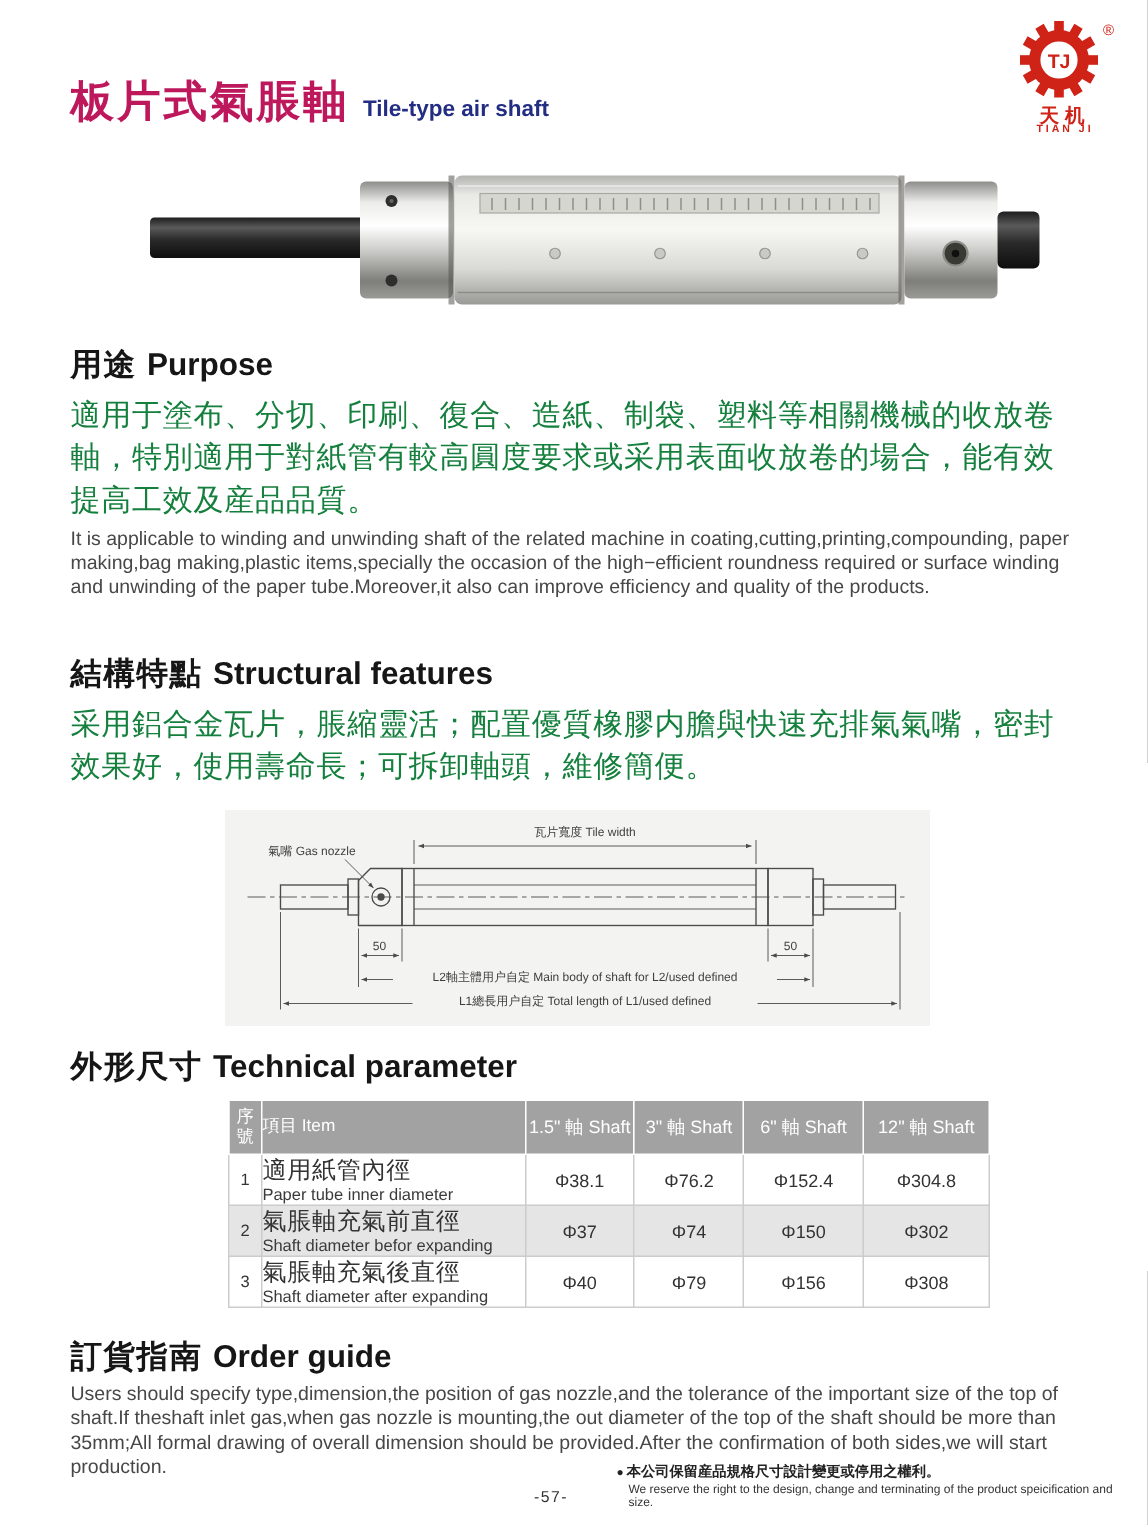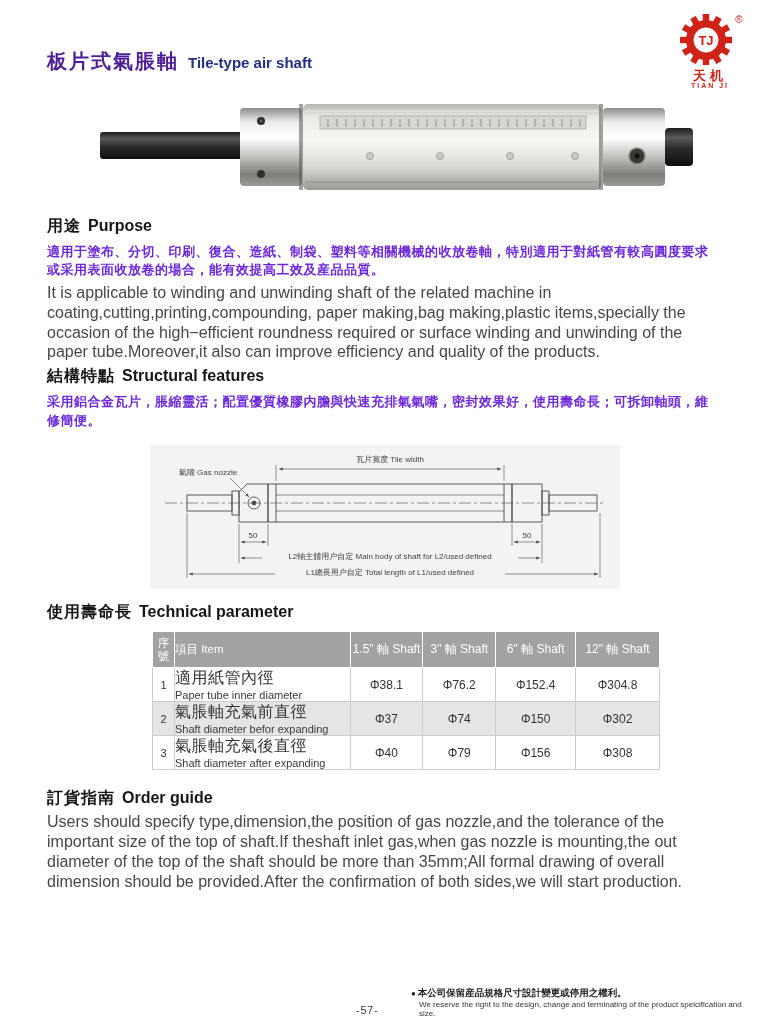"板片式氣脹軸" .title-cn { color: #4c1d95 -> #be185d; font-size: 20px -> 29px }
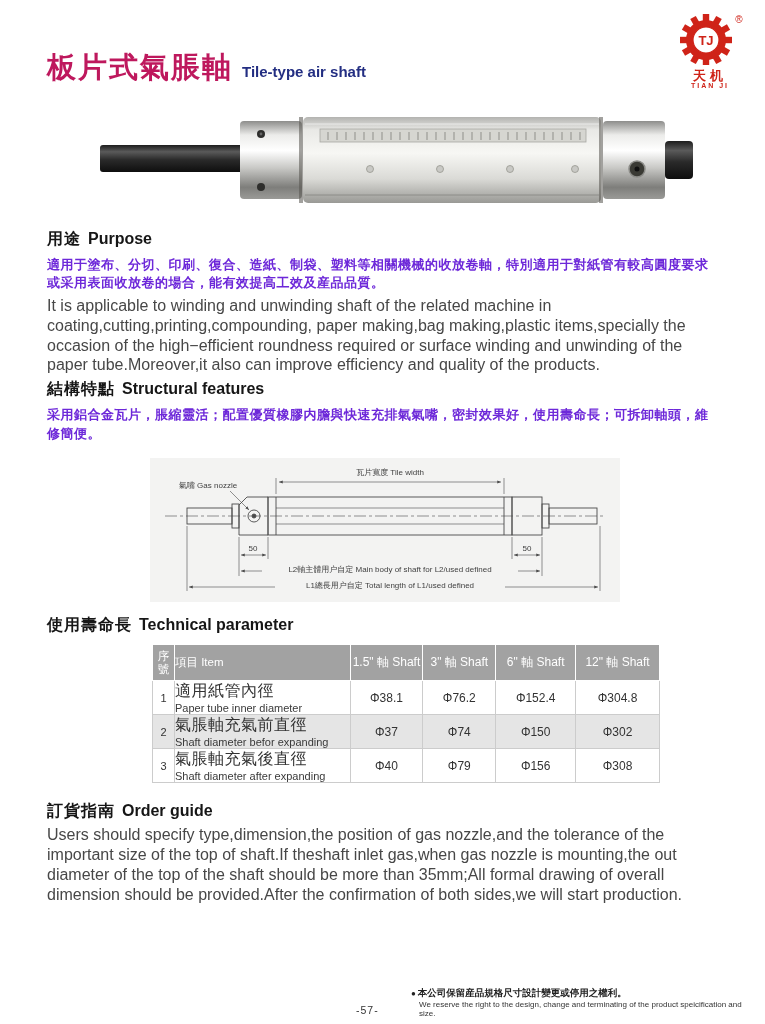"用途 Purpose" .sec h2 { font-size: 16px -> 21px }
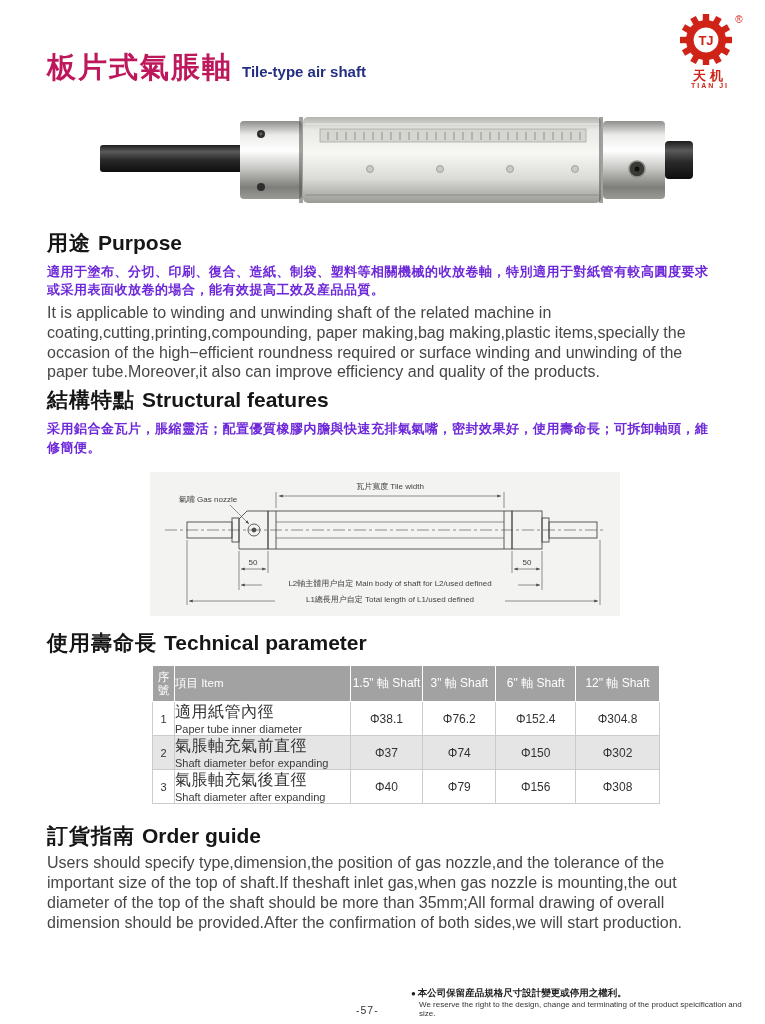"適用于塗布、分切、印刷、復合、造紙、制袋、塑料等相關機械的收放卷軸，特別適用于對" .body-cn { color: #6d28d9 -> #15803d; font-size: 13px -> 20px; font-weight: bold -> none }
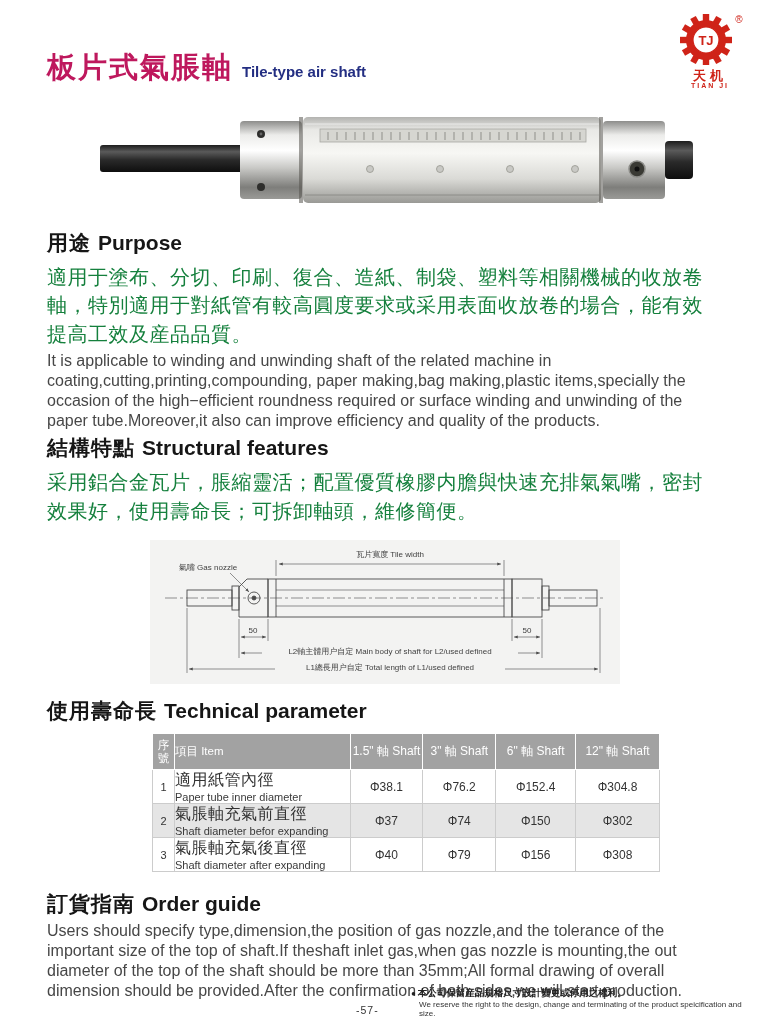"It is applicable to winding" .body-en { font-size: 16px -> 13px }
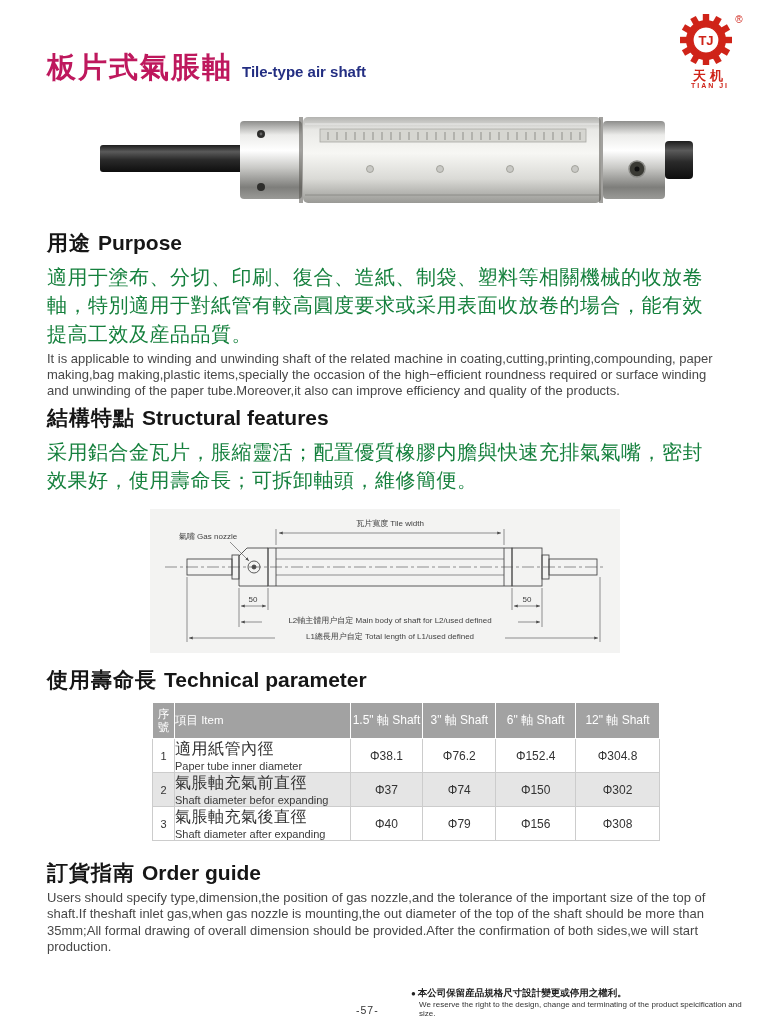"結構特點 Structural features" div.sec { margin-top: 4px -> 35px }
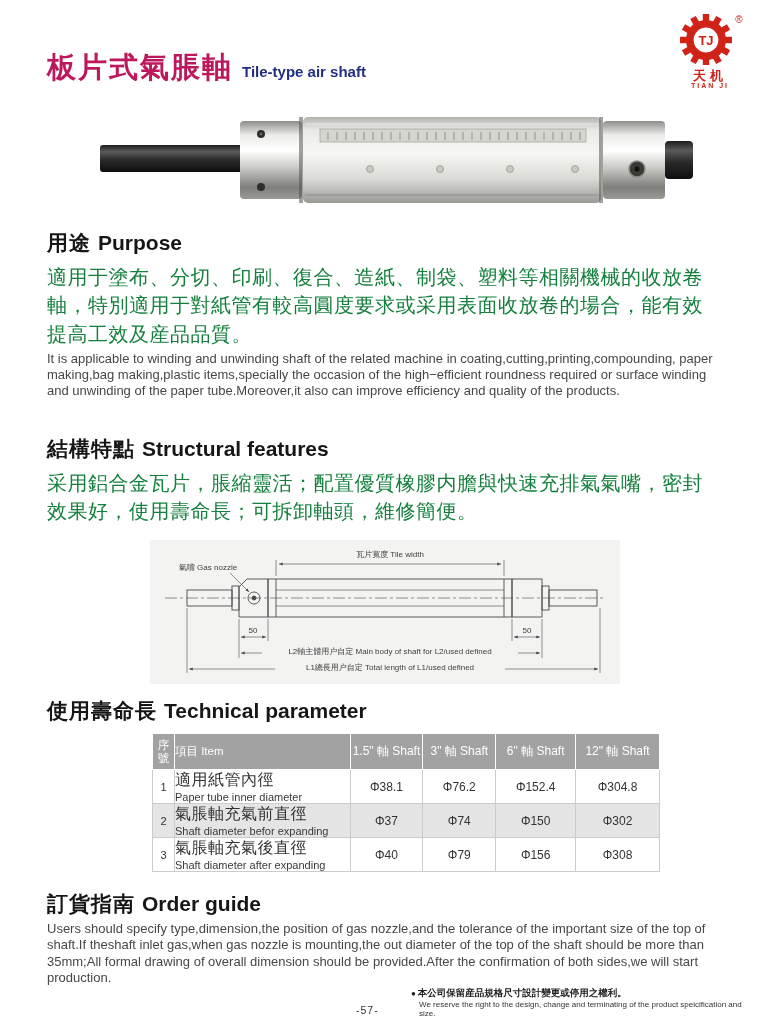"使用壽命長" span.h-cn { text: 使用壽命長 -> 外形尺寸 }
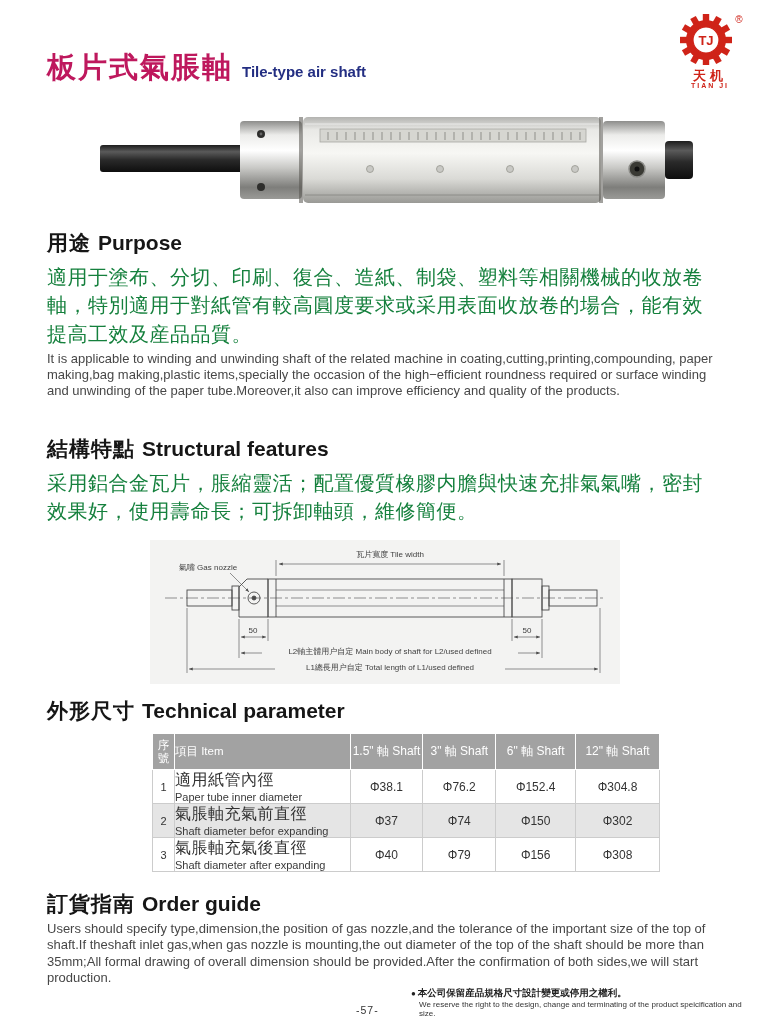"● 本公司保留産品規格尺寸設計變更或停用之權利。" .foot-note { bottom: 6px -> 18px }
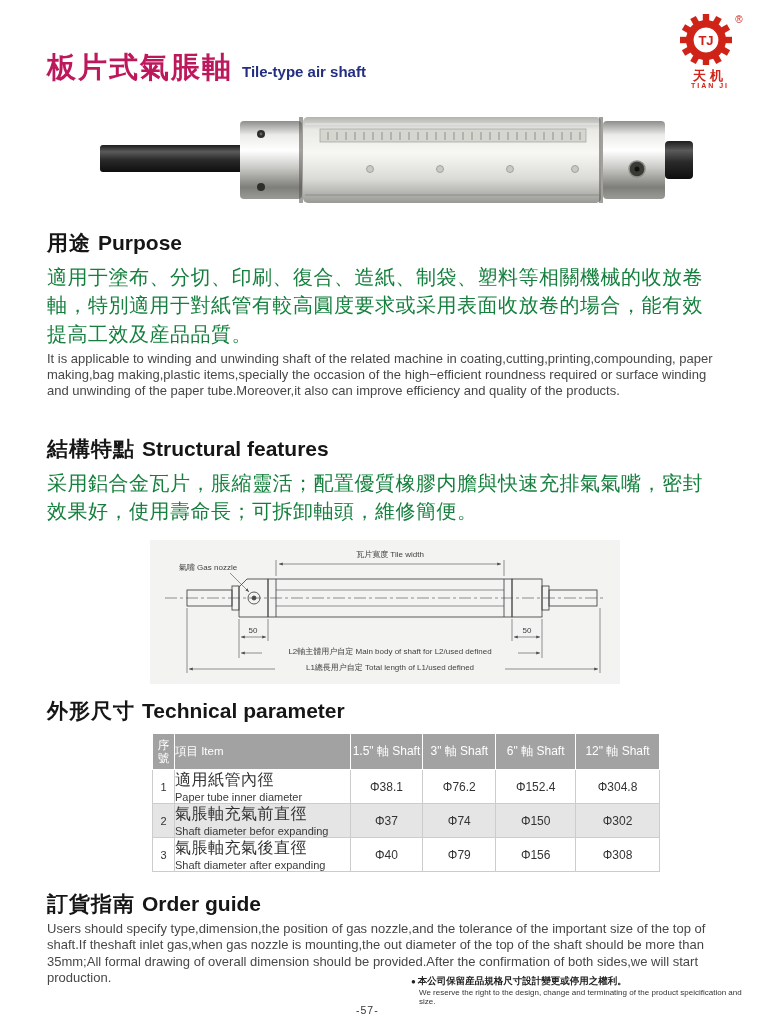"-57-" .page-no { bottom: 8px -> 20px }
